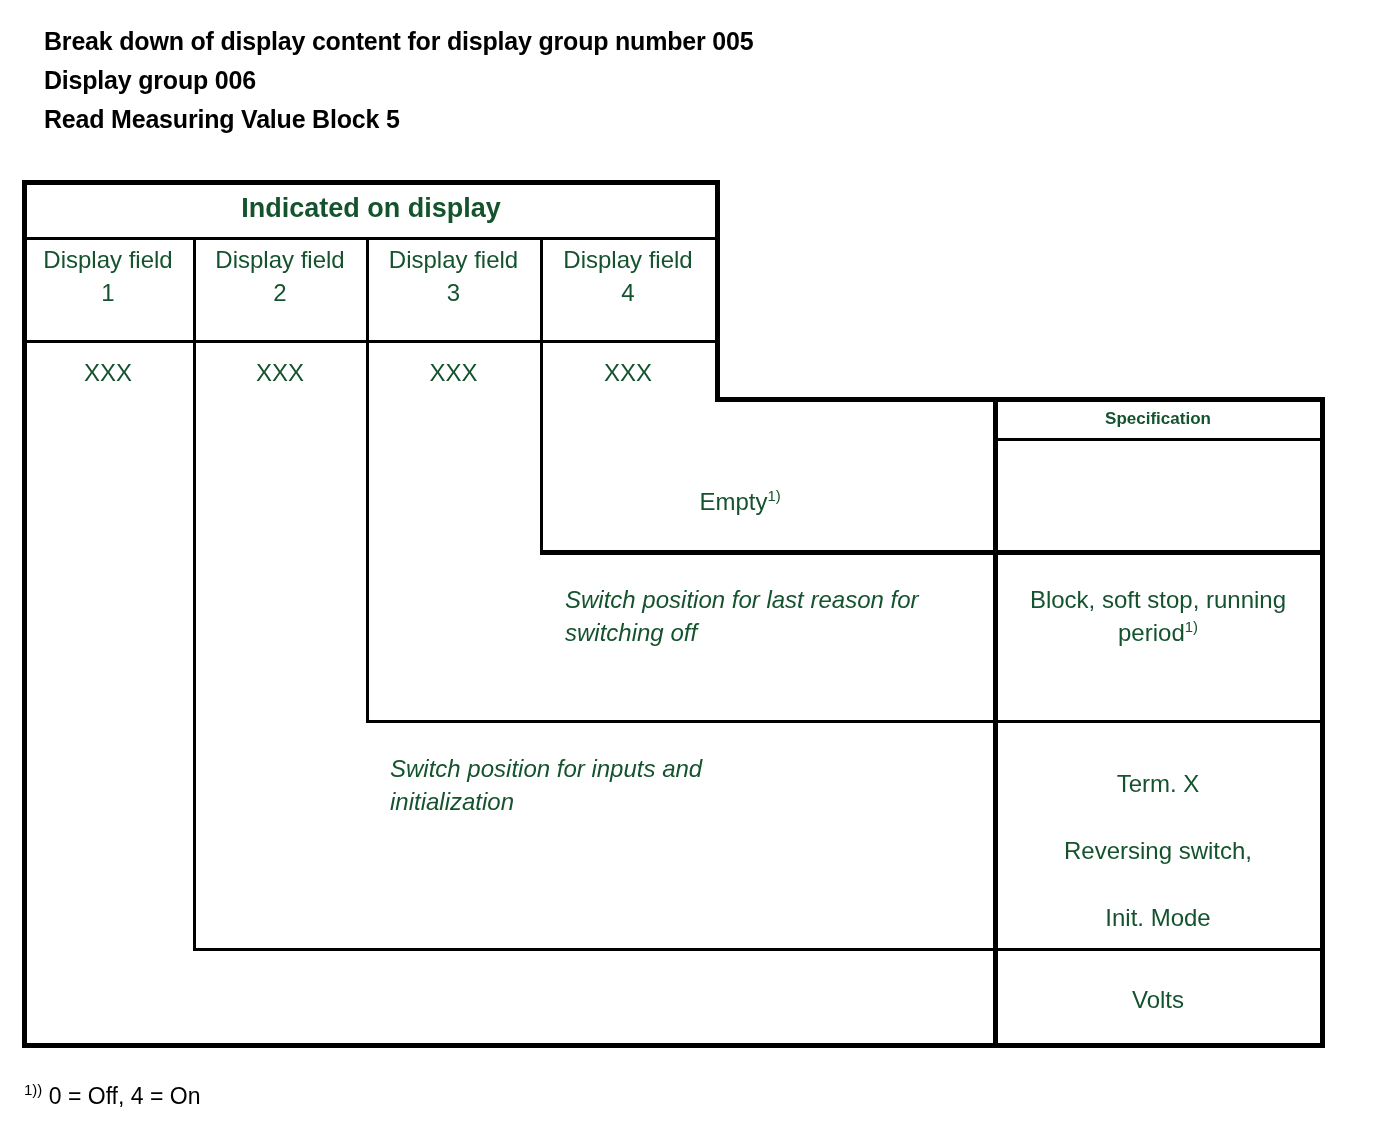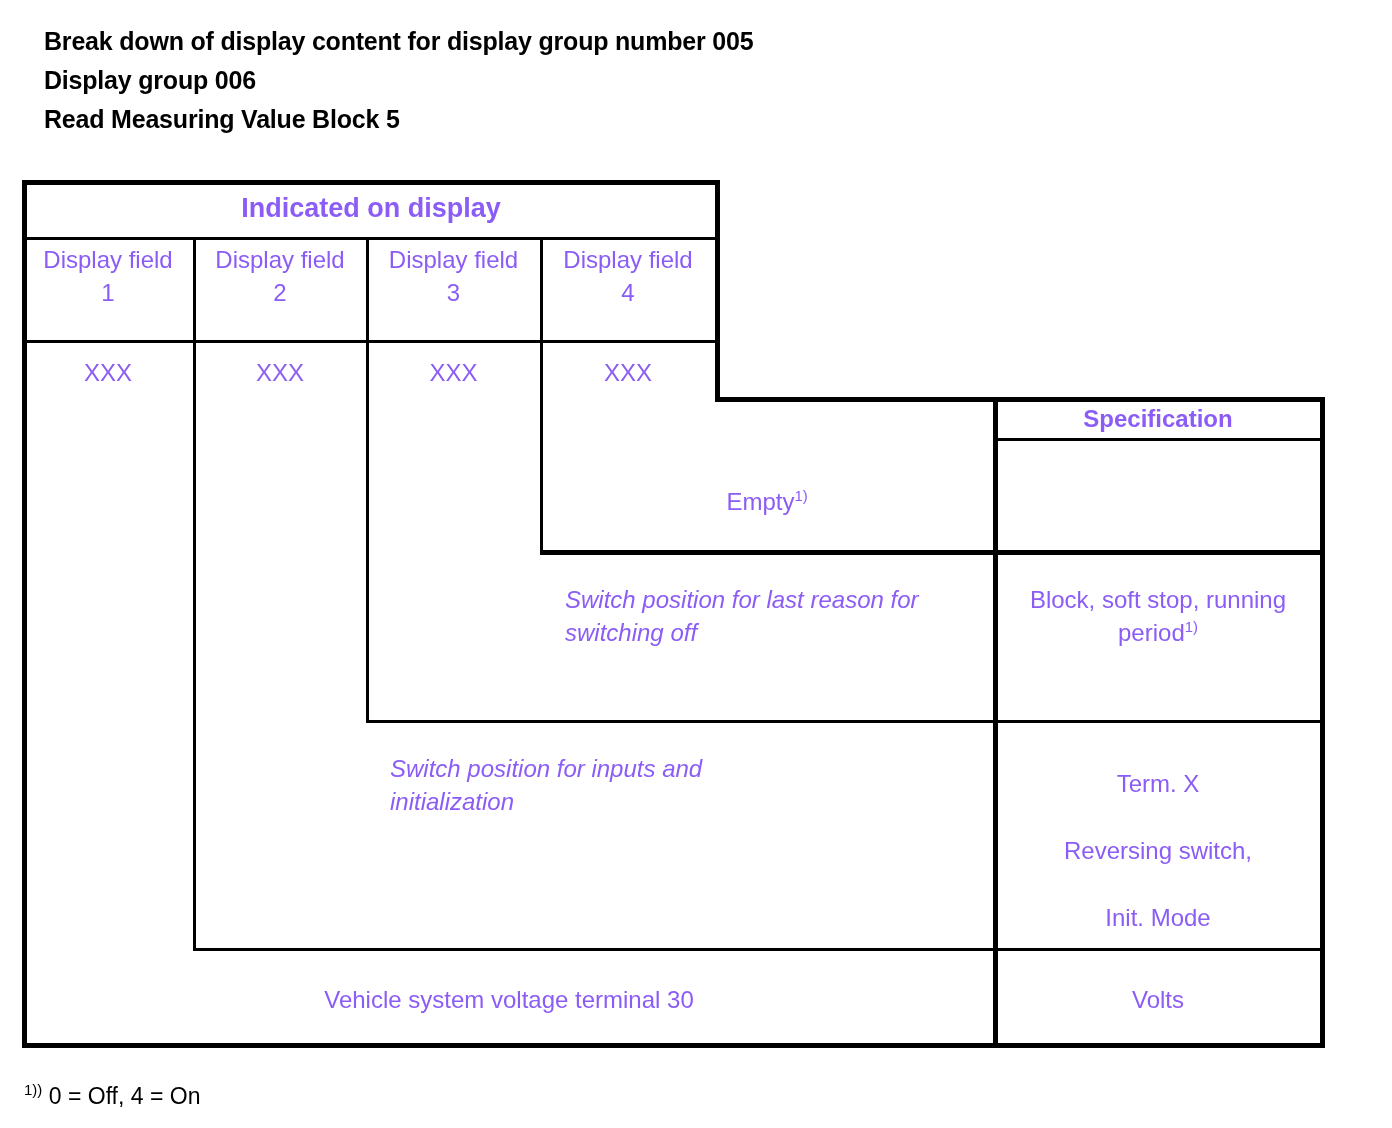"Indicated on display" .cell { color: #8b5cf6 -> #14532d }
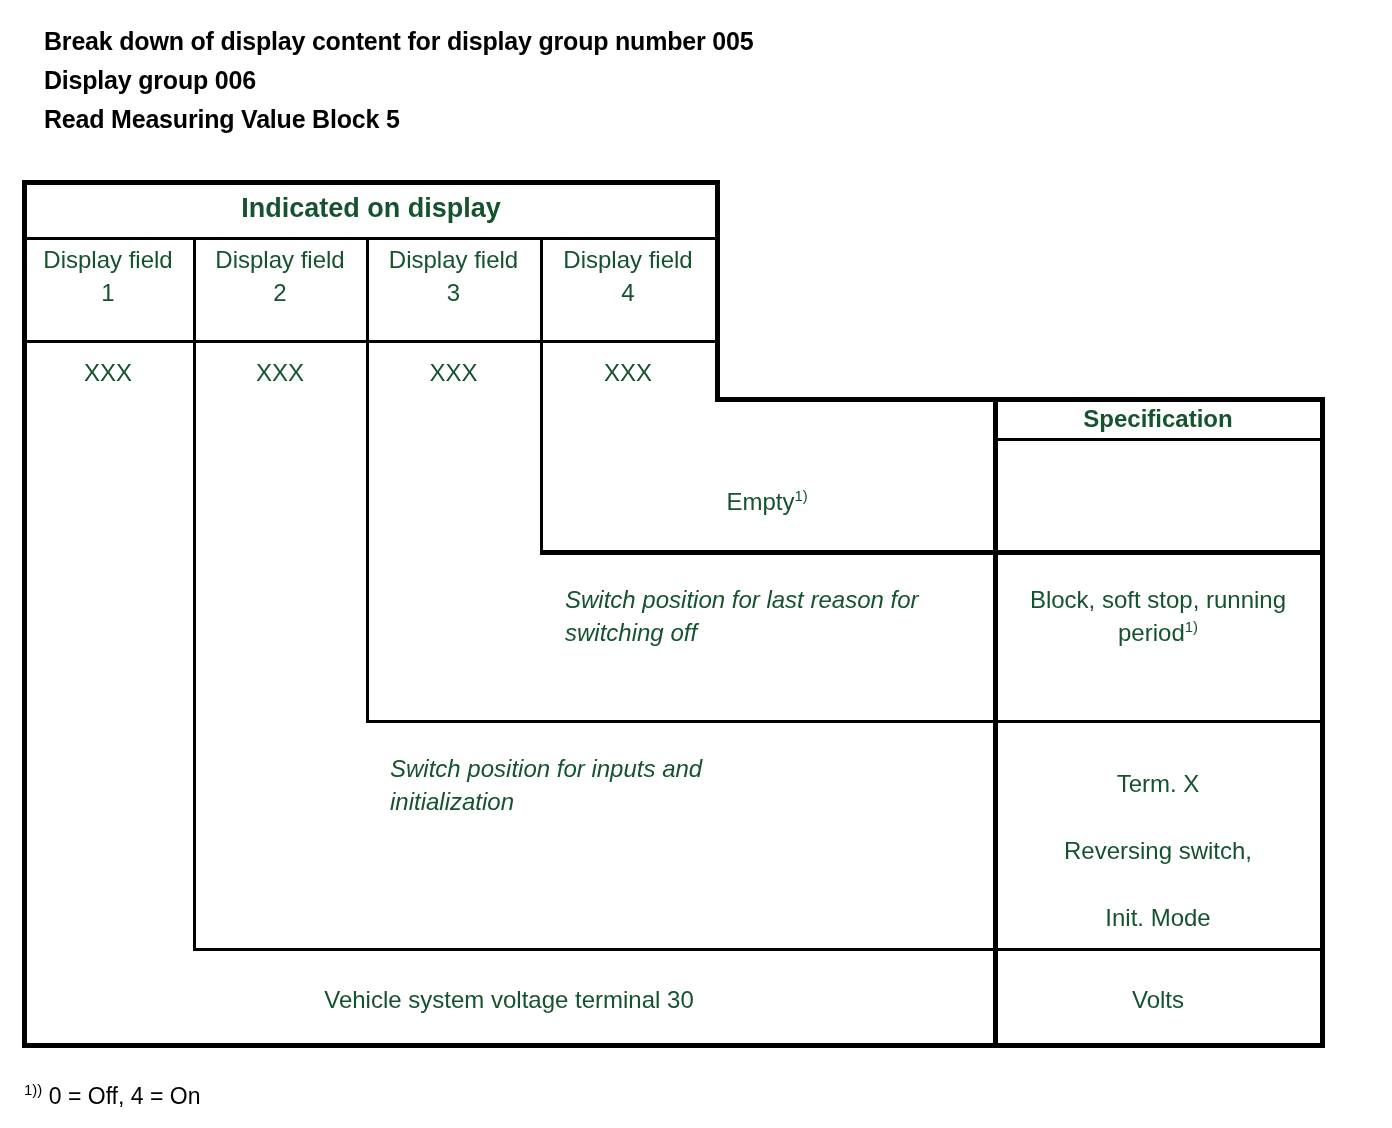"Specification" .spec-head { font-size: 24px -> 17px }
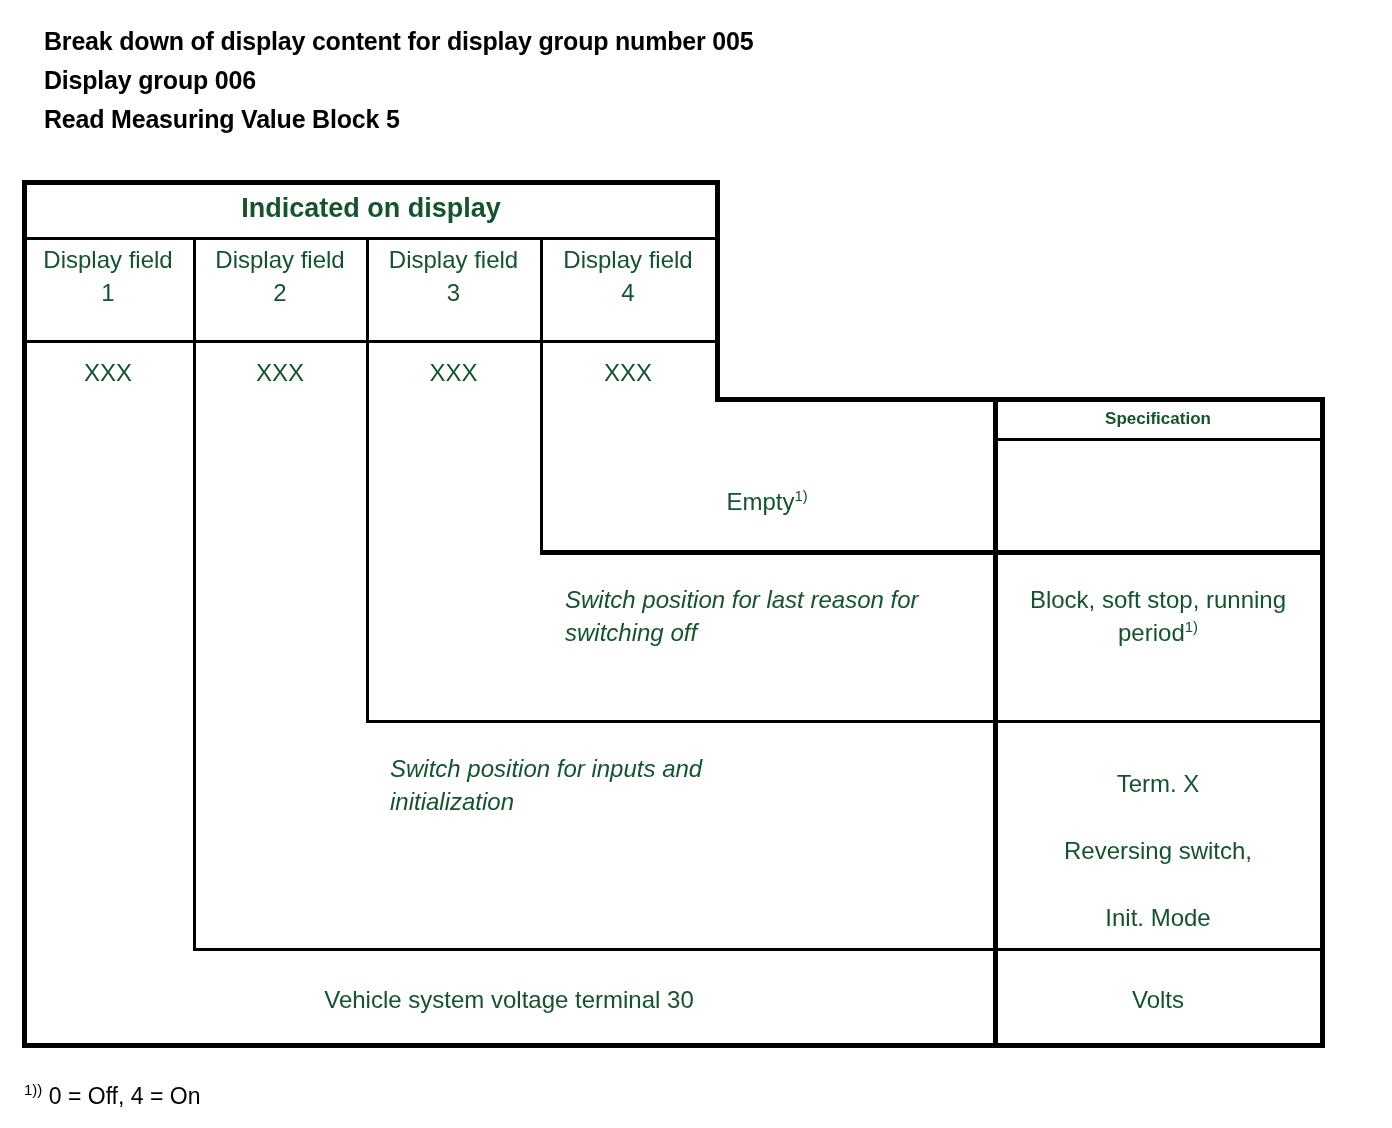"Empty1)" div.cell { left: 543px -> 516px }
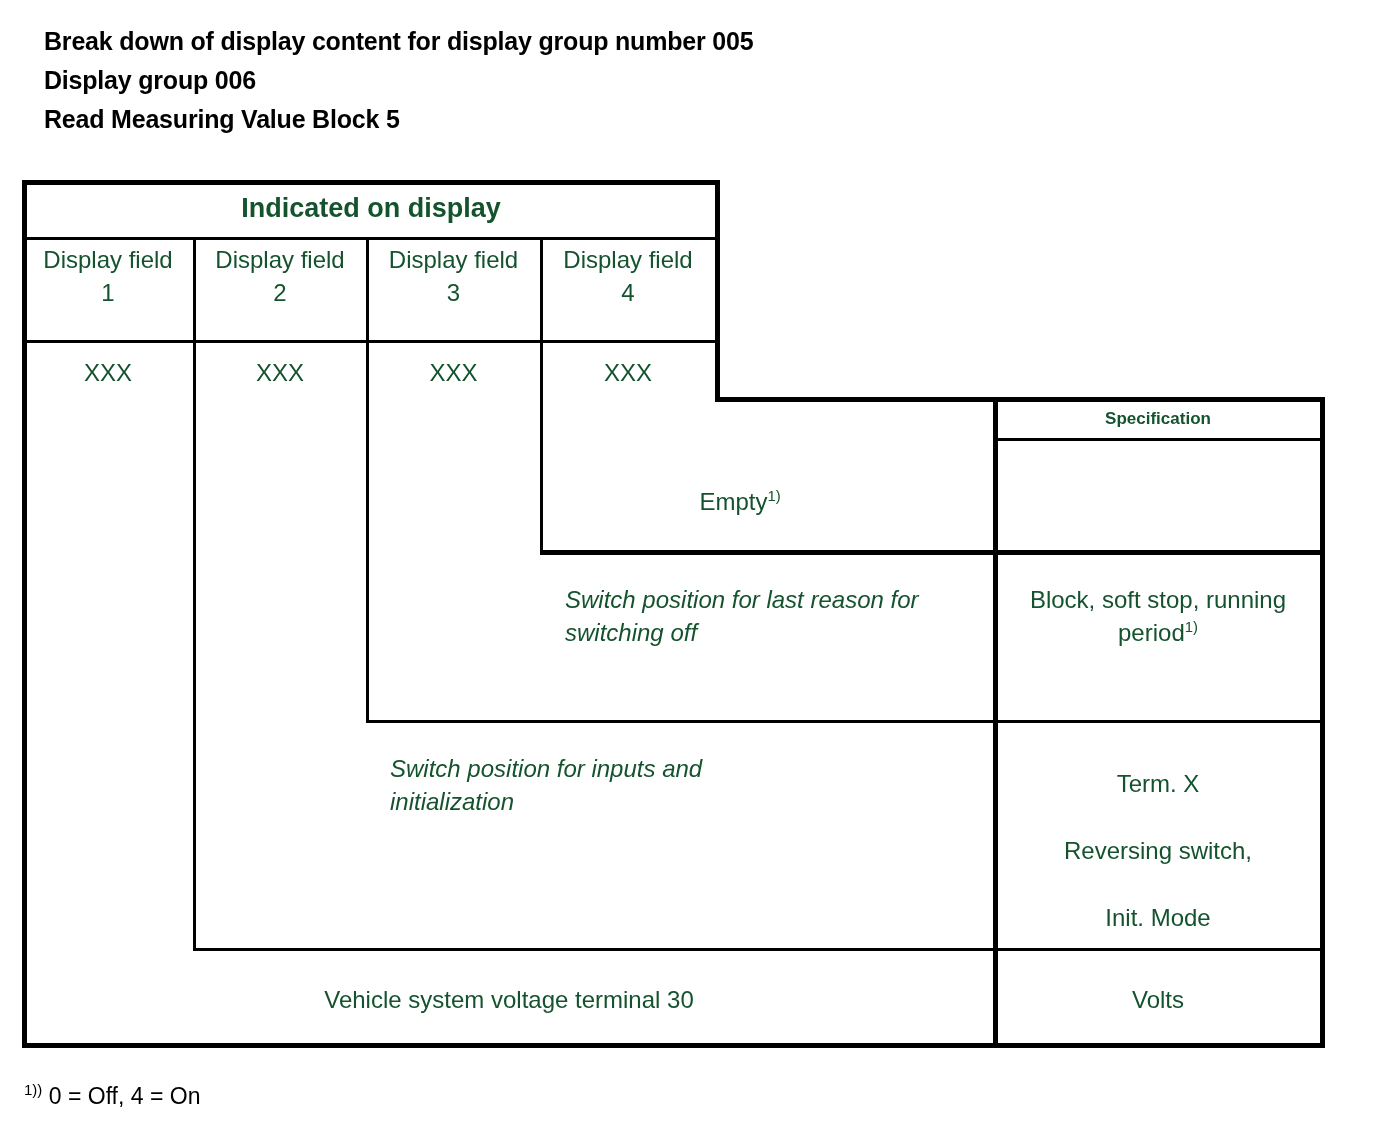"Vehicle system voltage terminal 30" div.cell { html: <div>Vehicle system voltage terminal 30</div> -> none }
